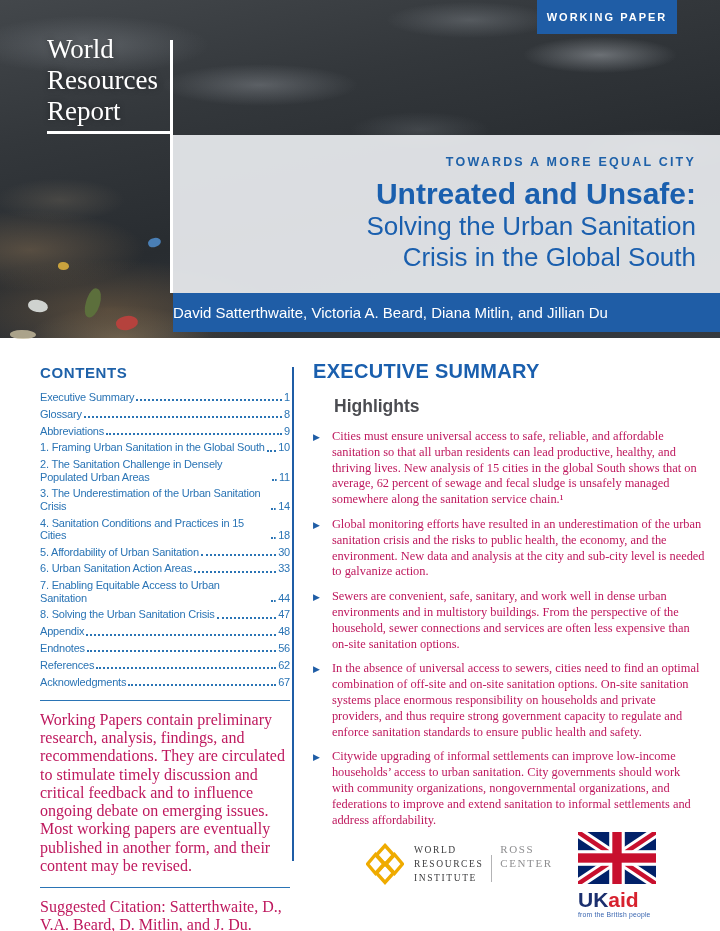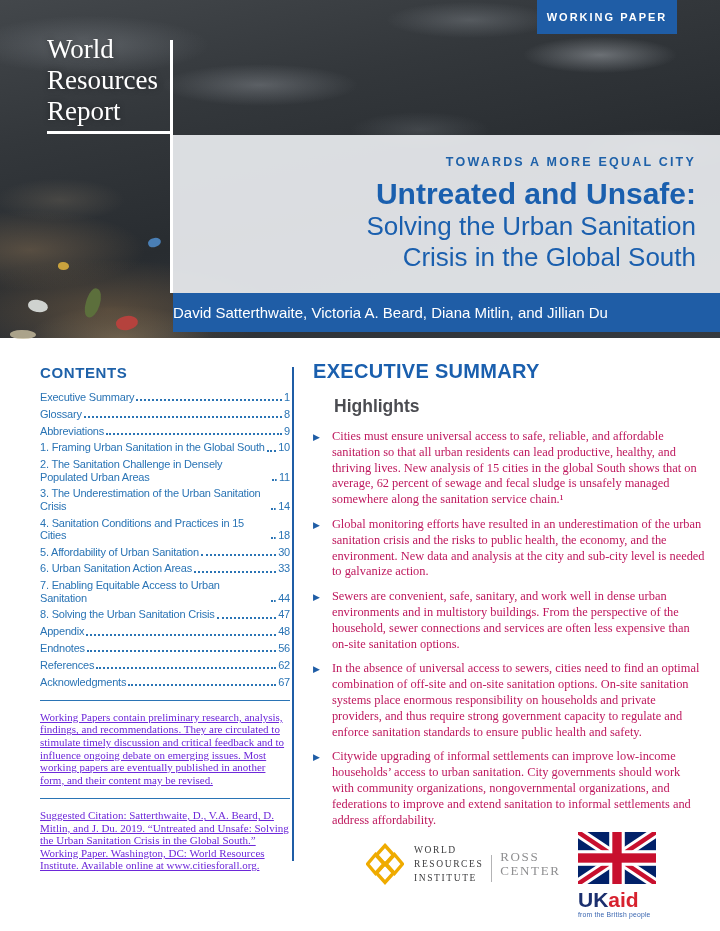"Working Papers contain preliminary" .side-note { color: #6d28d9 -> #be185d; font-size: 11px -> 16px; text-decoration: underline -> none }
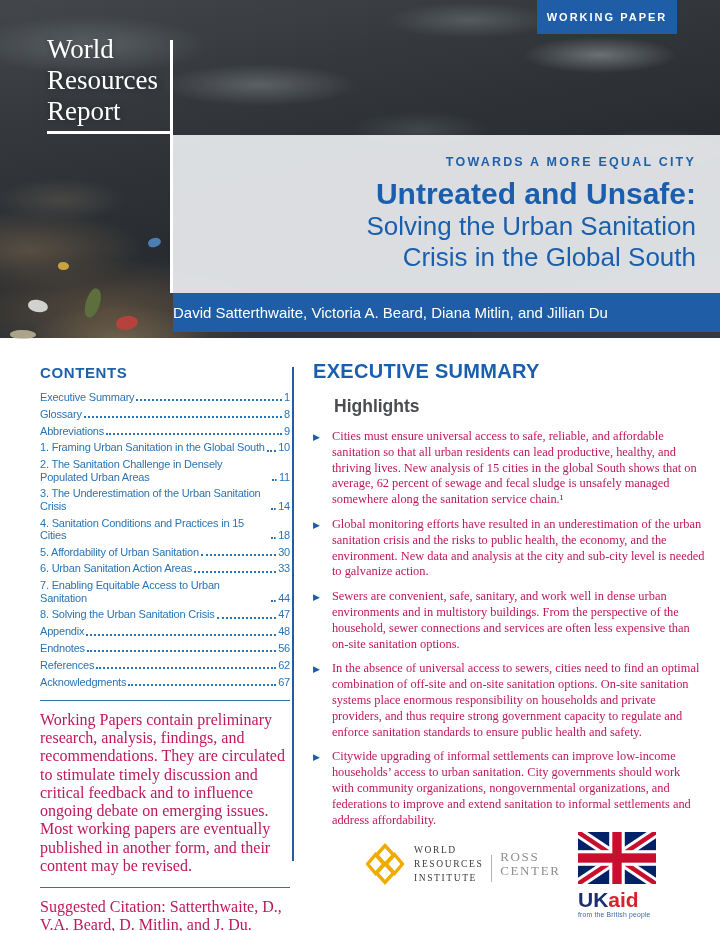"ROSS" .ross-text { font-size: 13px -> 11px; margin-top: 8px -> 0 }
